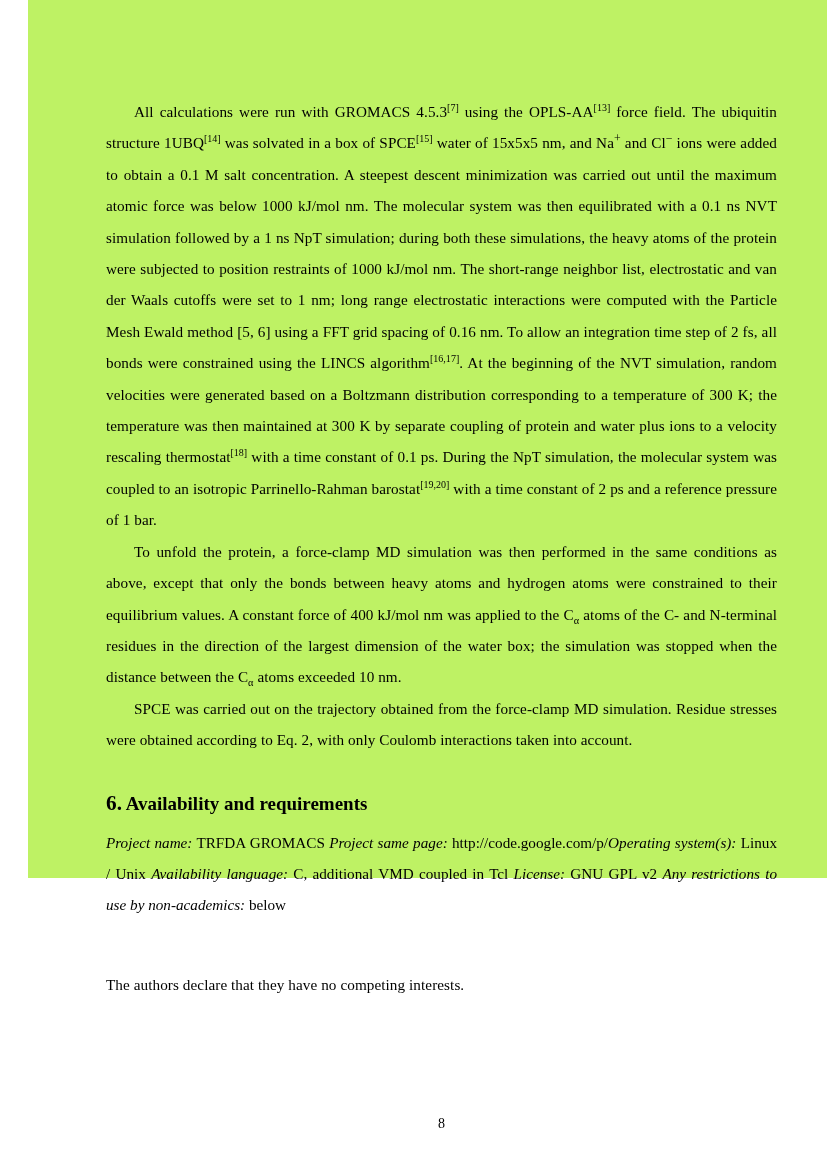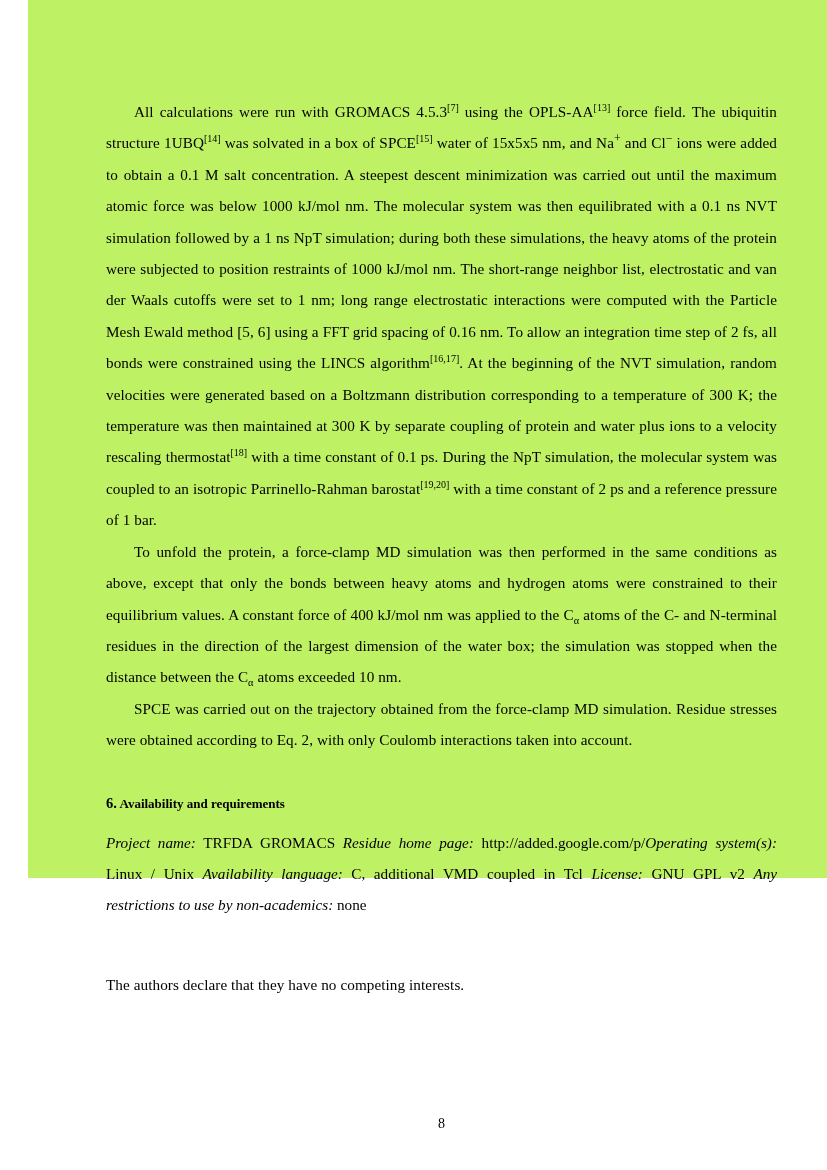"6. Availability and requirements" h2.section-heading { font-size: 13px -> 19px }
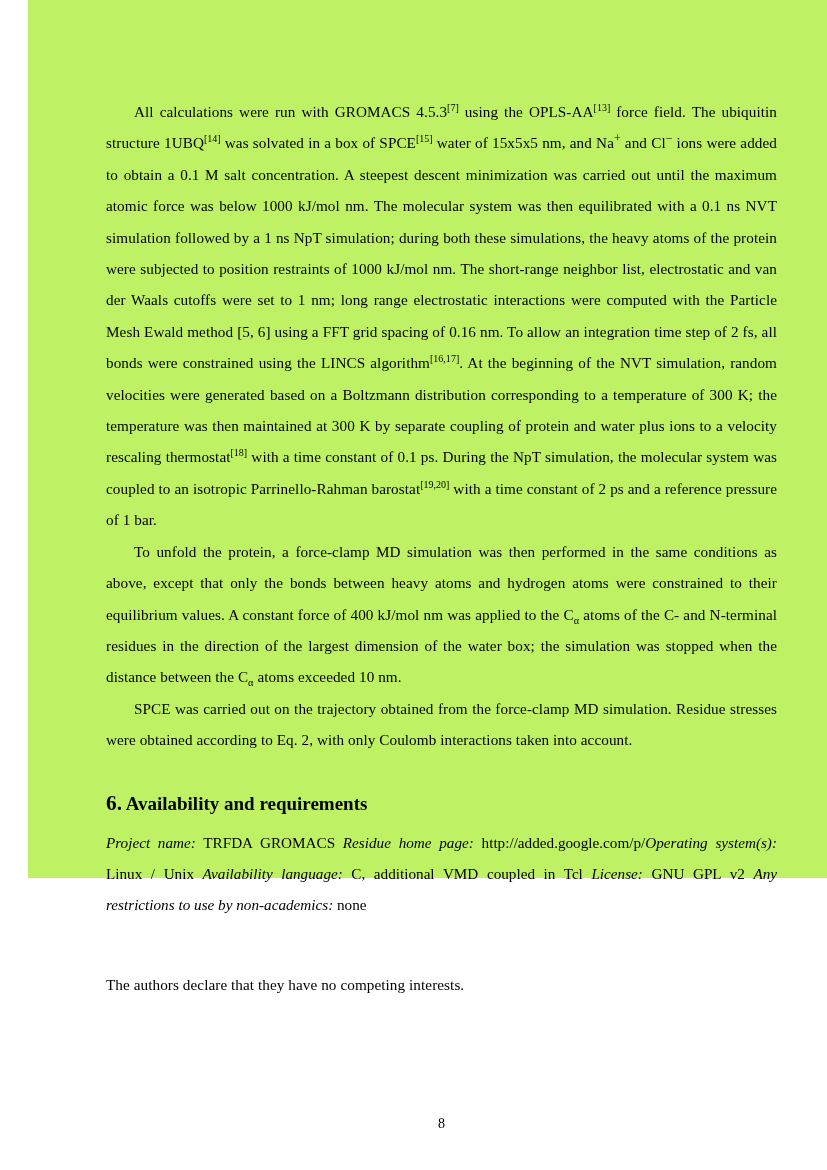"Residue home page:" i { text: Residue home -> Project same }
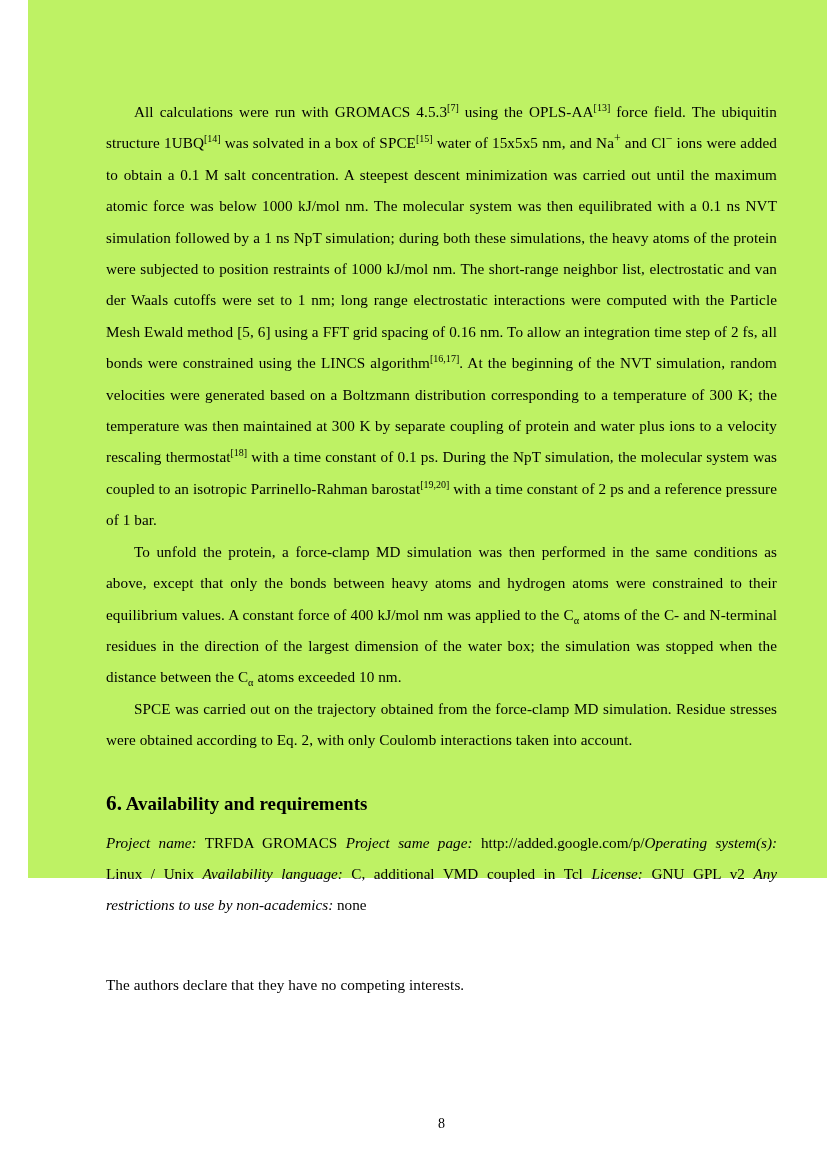"http://added.google.com/p/" span { text: http://added.google.com/p/ -> http://code.google.com/p/ }
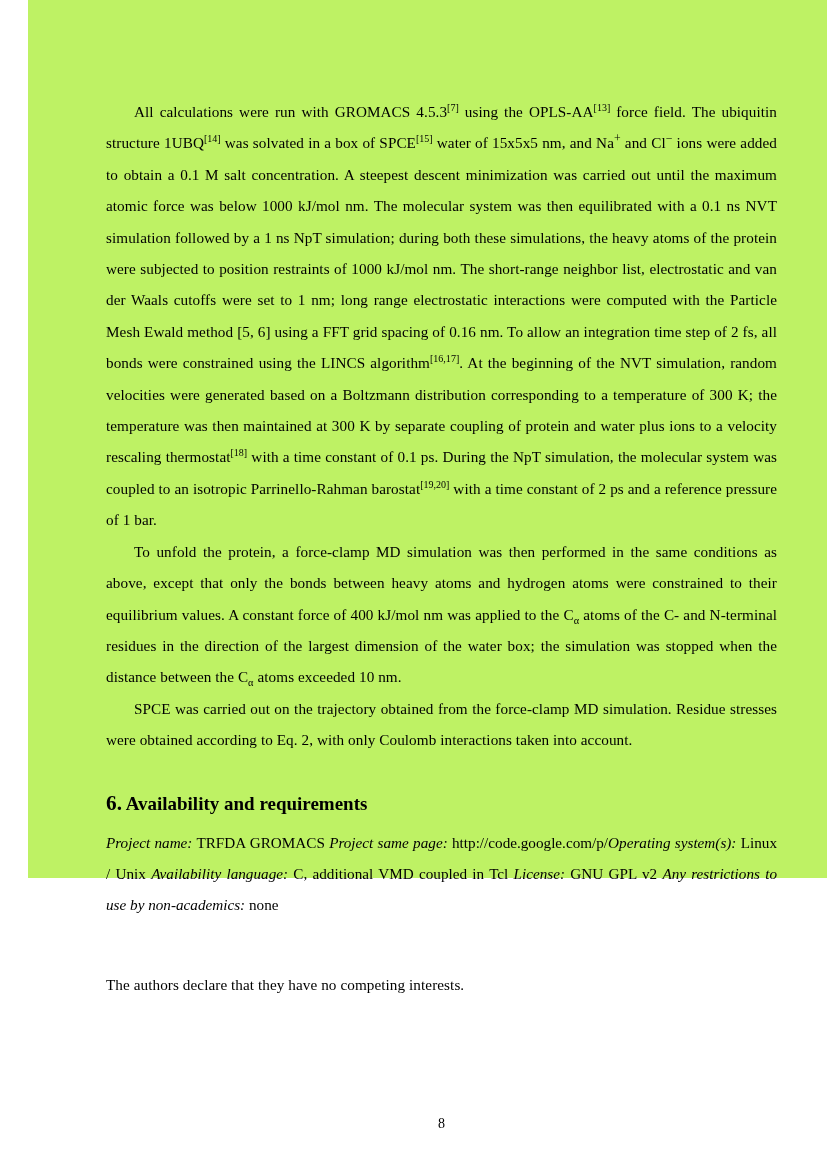"none" span { text: none -> below }
